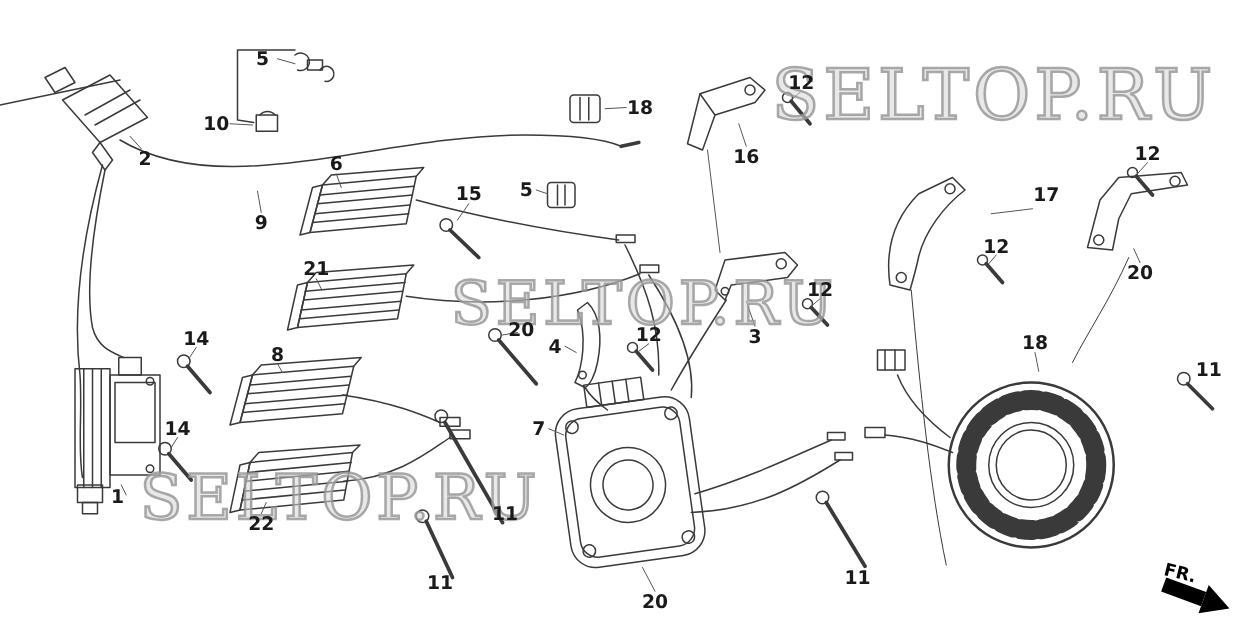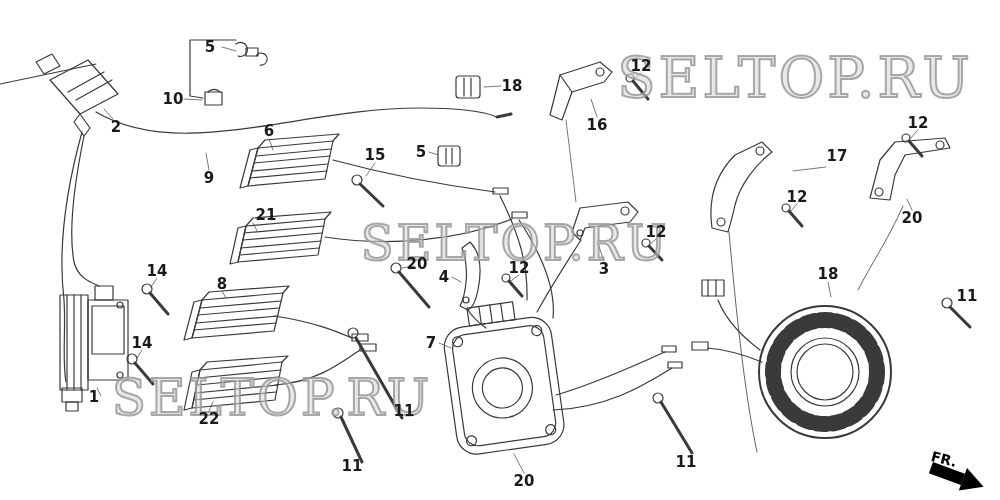"21" div.pl { left: 266px -> 253px }
